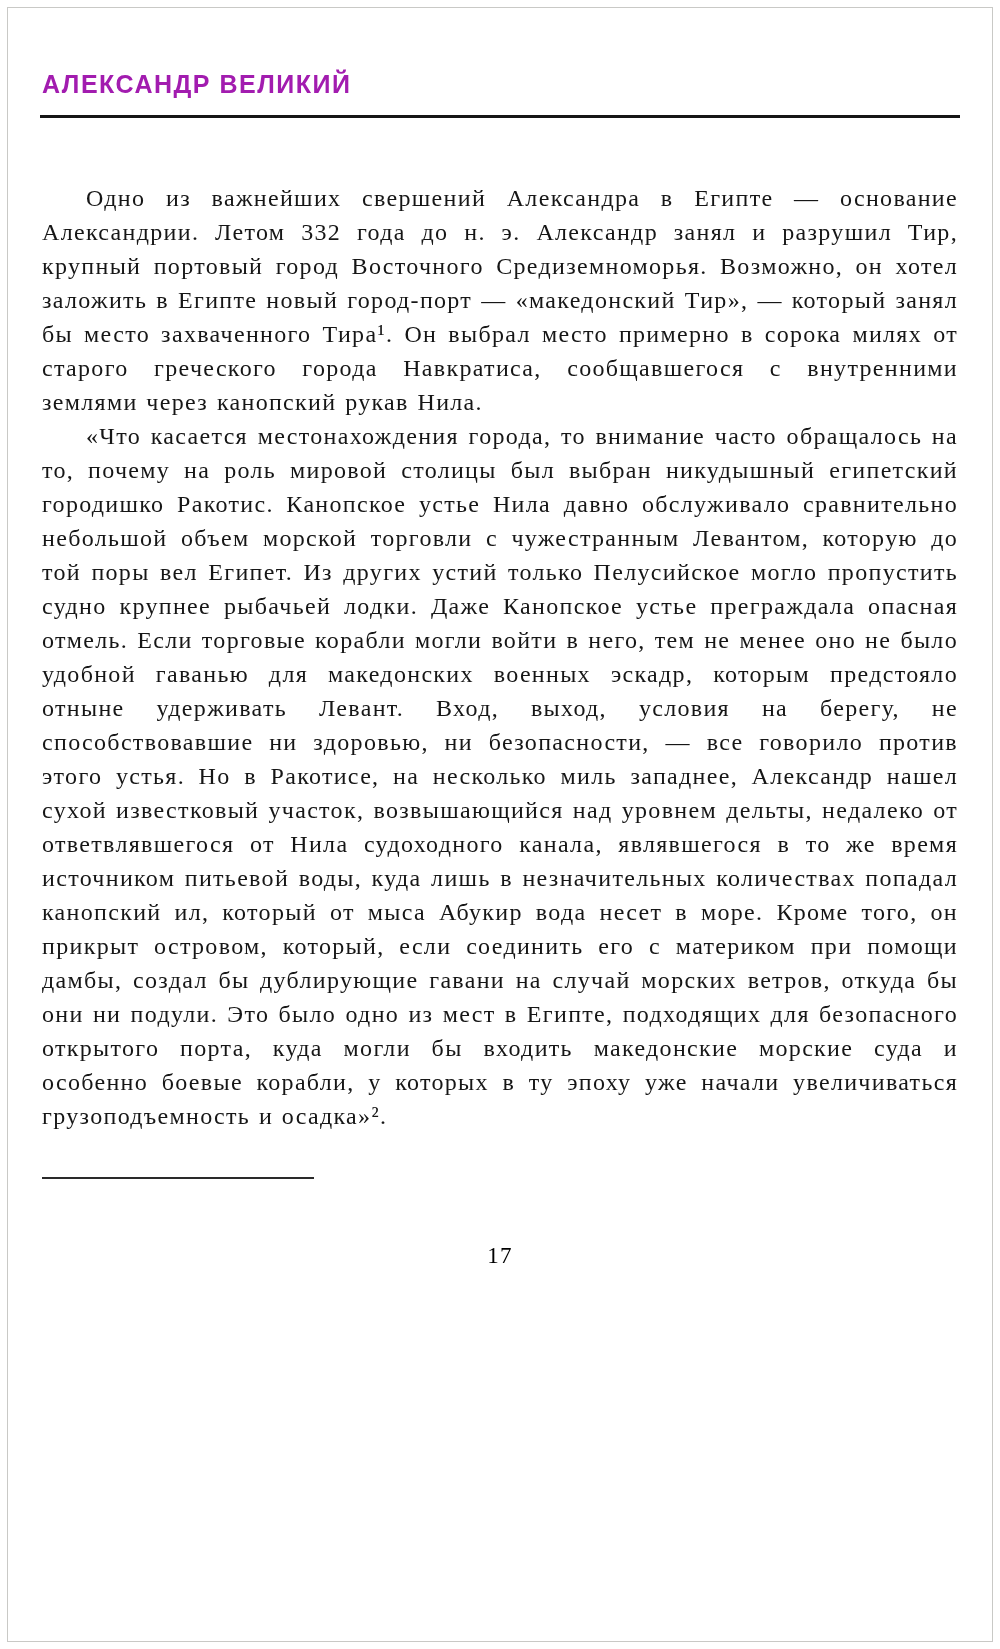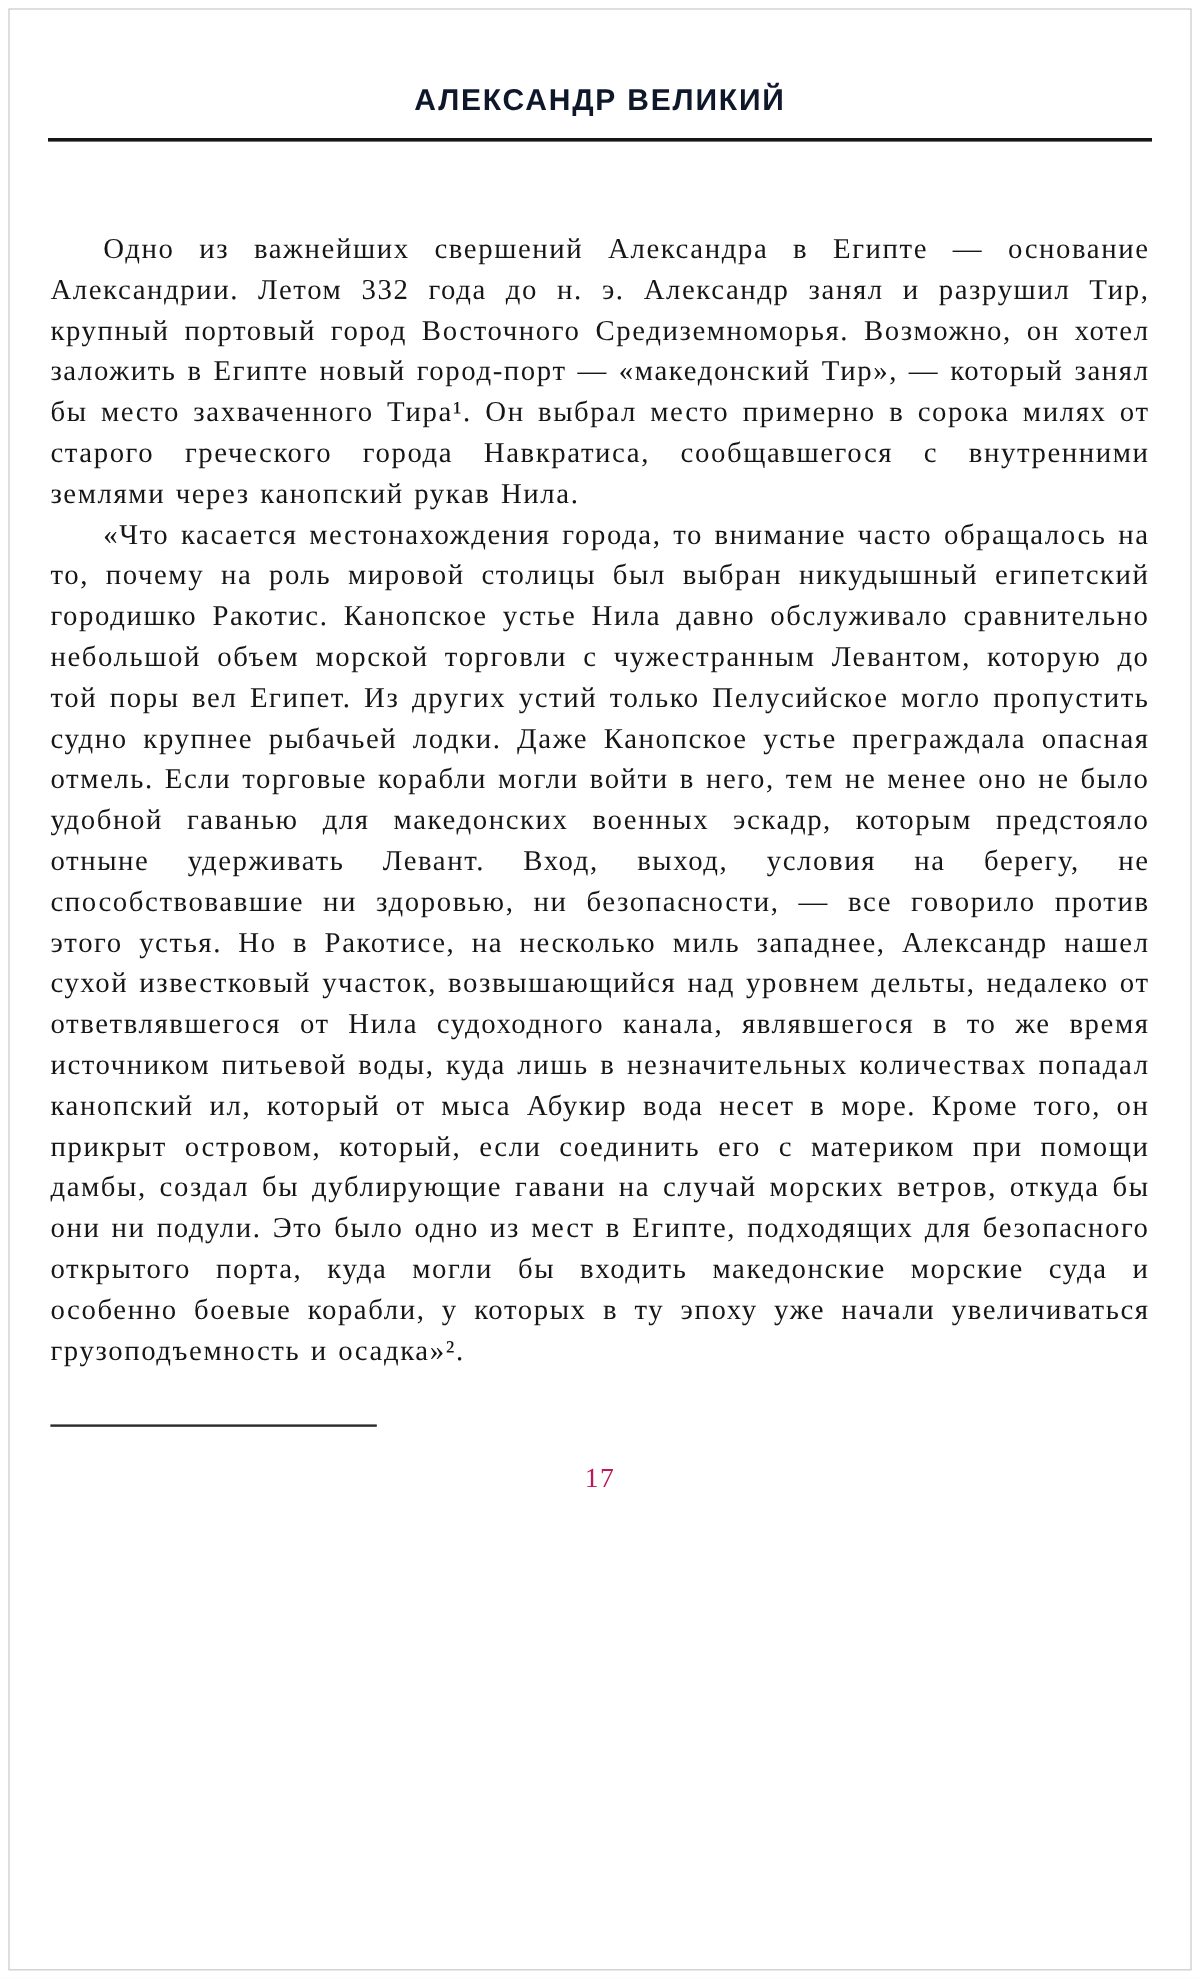"АЛЕКСАНДР ВЕЛИКИЙ" .chapter-header { color: #0f172a -> #a21caf; text-align: center -> none }
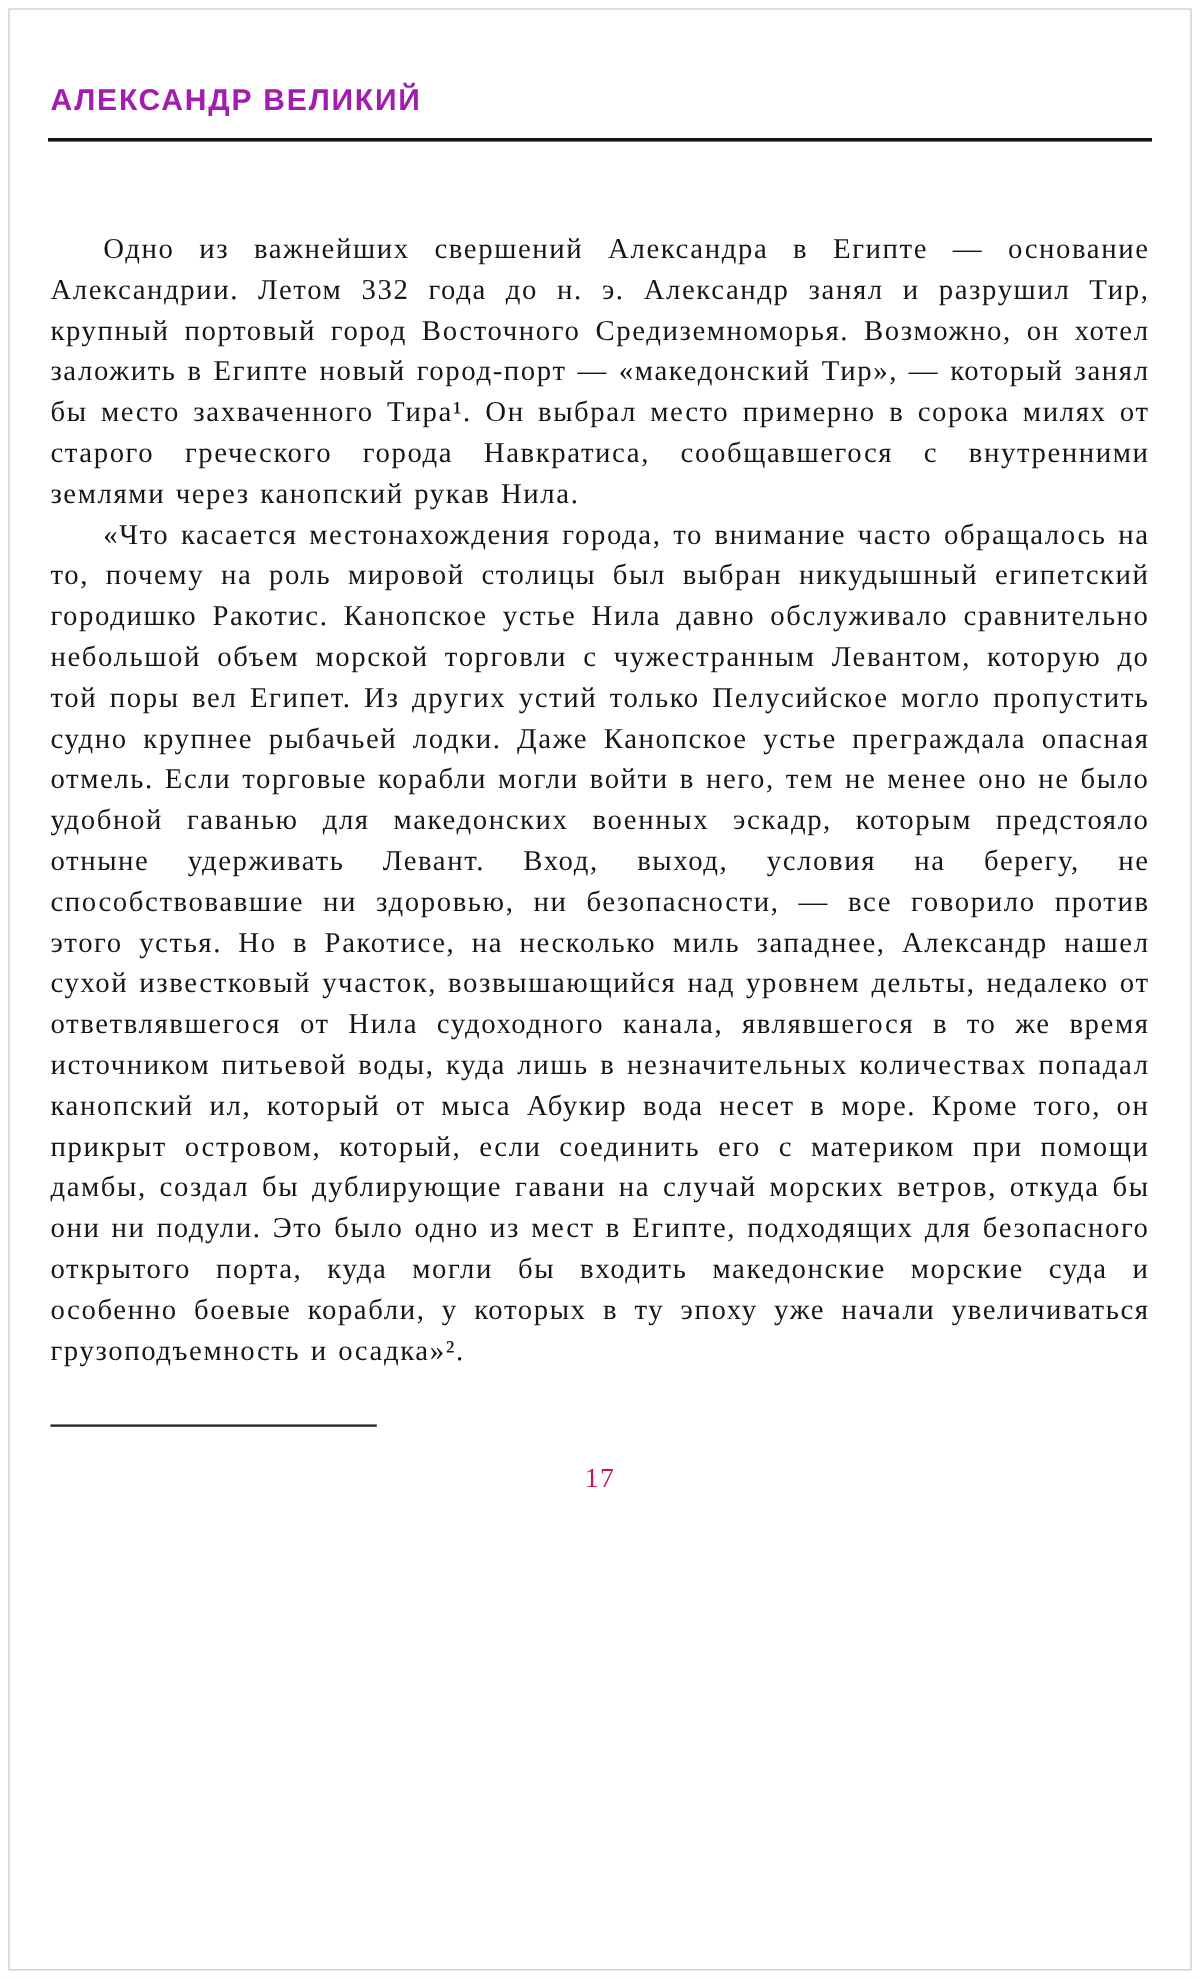"Одно из важнейших свершений Александра" .body-text { margin: 17px 42px -> 7px 42px }
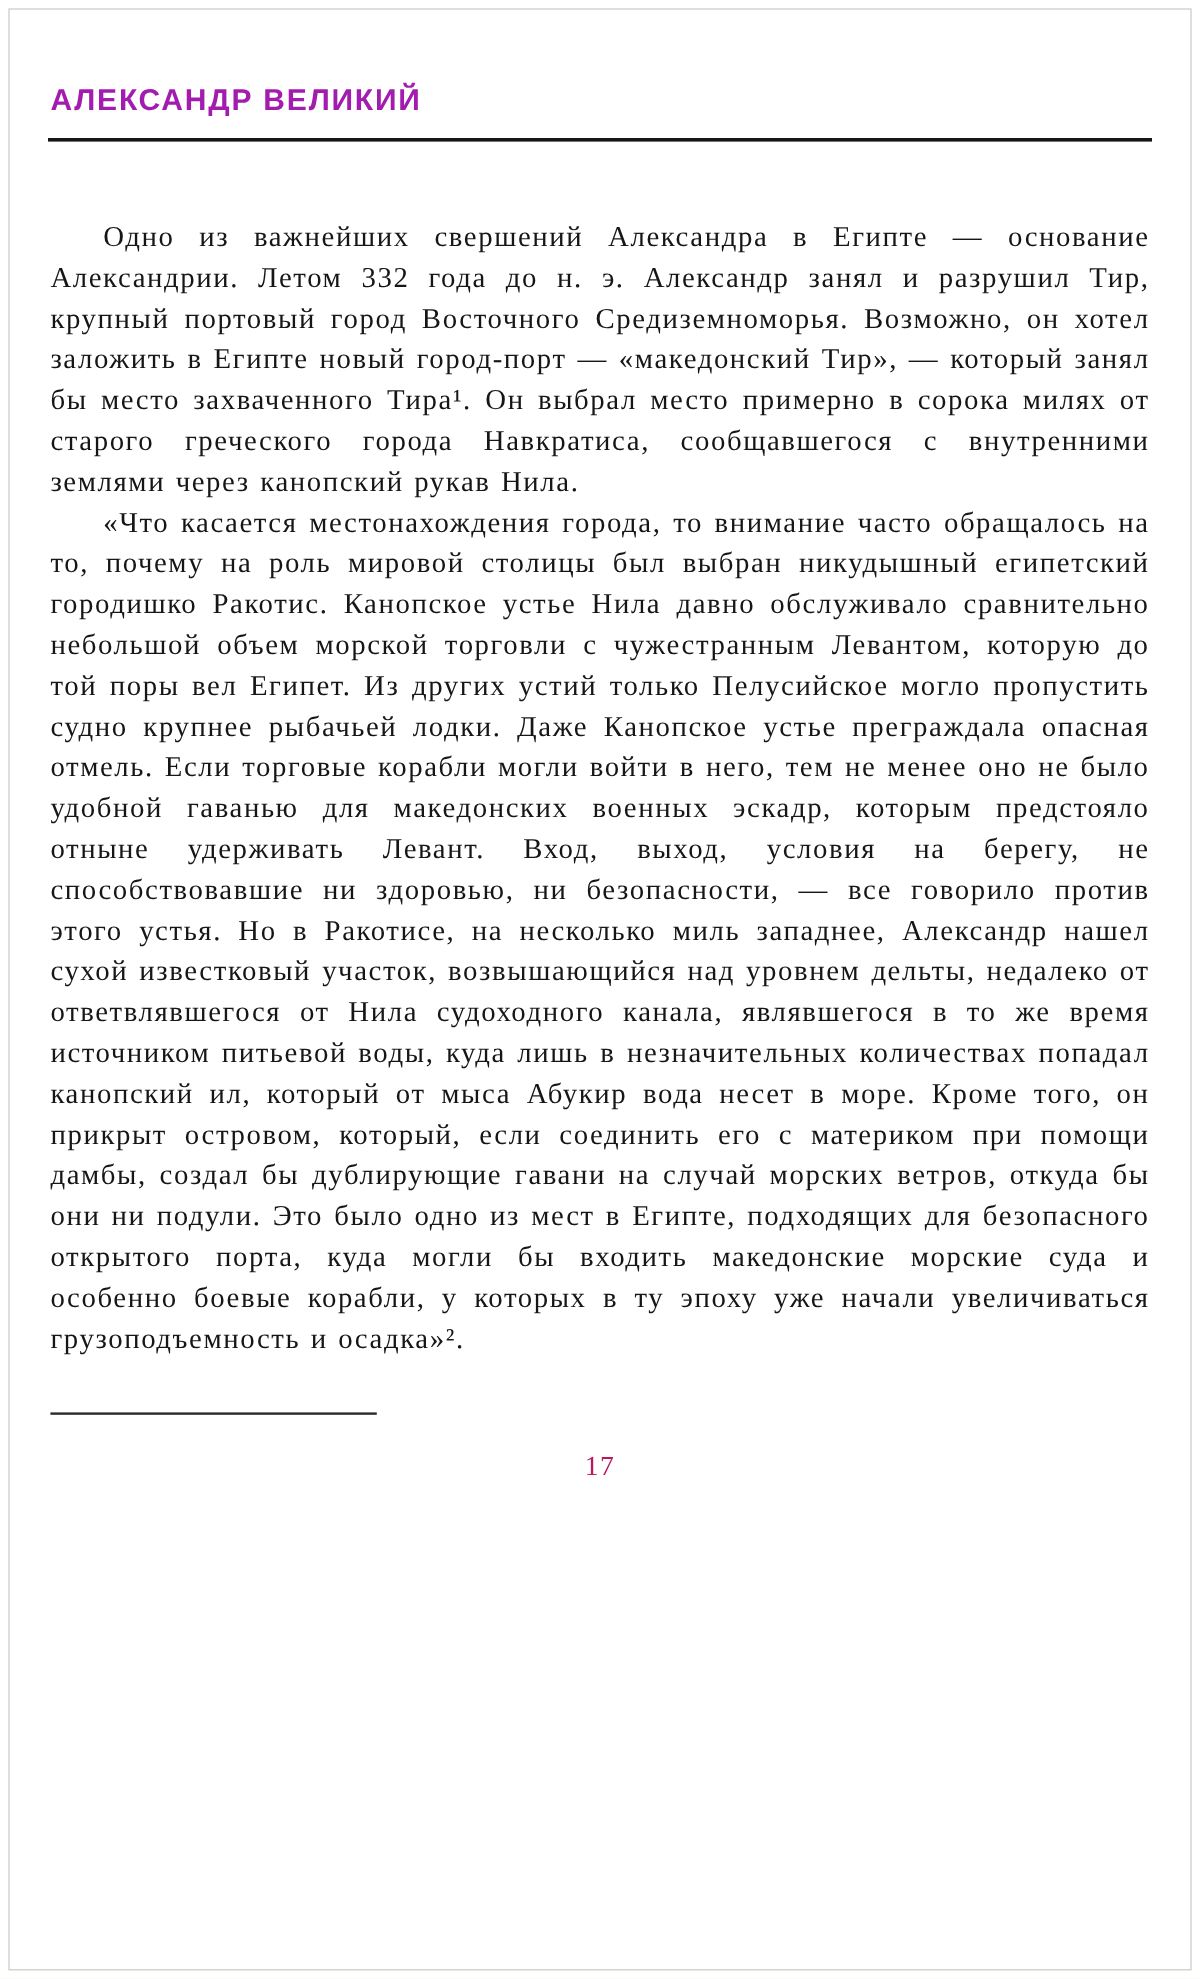"17" .page-number { color: #be185d -> #000000; margin-top: 30px -> 64px }
